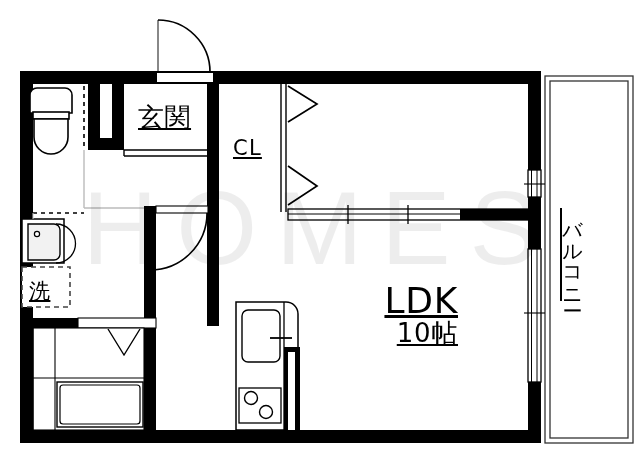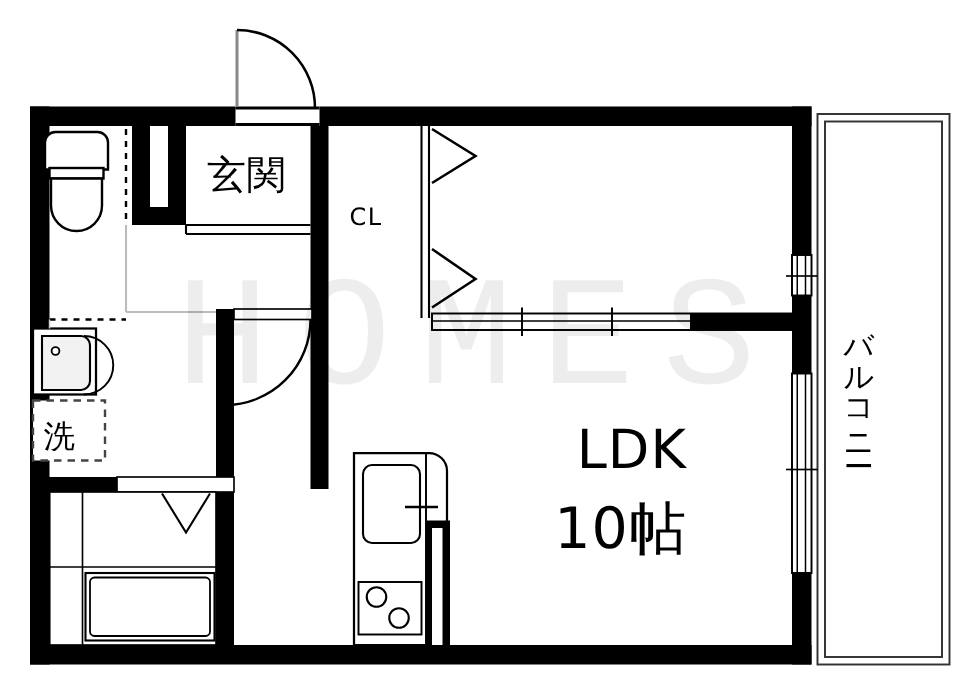"玄関" .room-label { text-decoration: none -> underline }
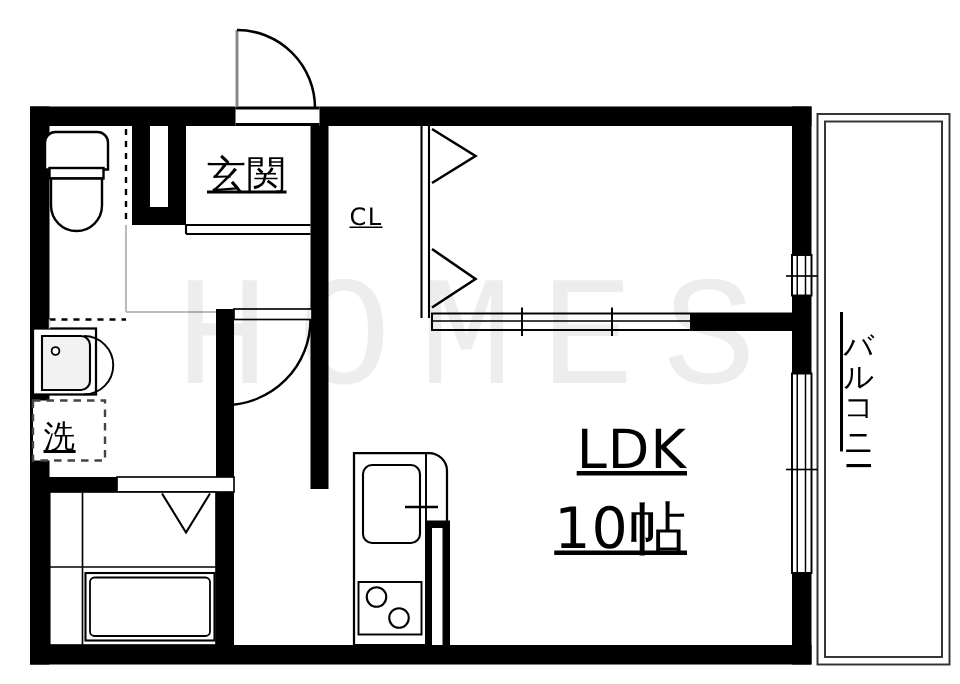"CL" .lbl-cl { font-size: 16px -> 21px }
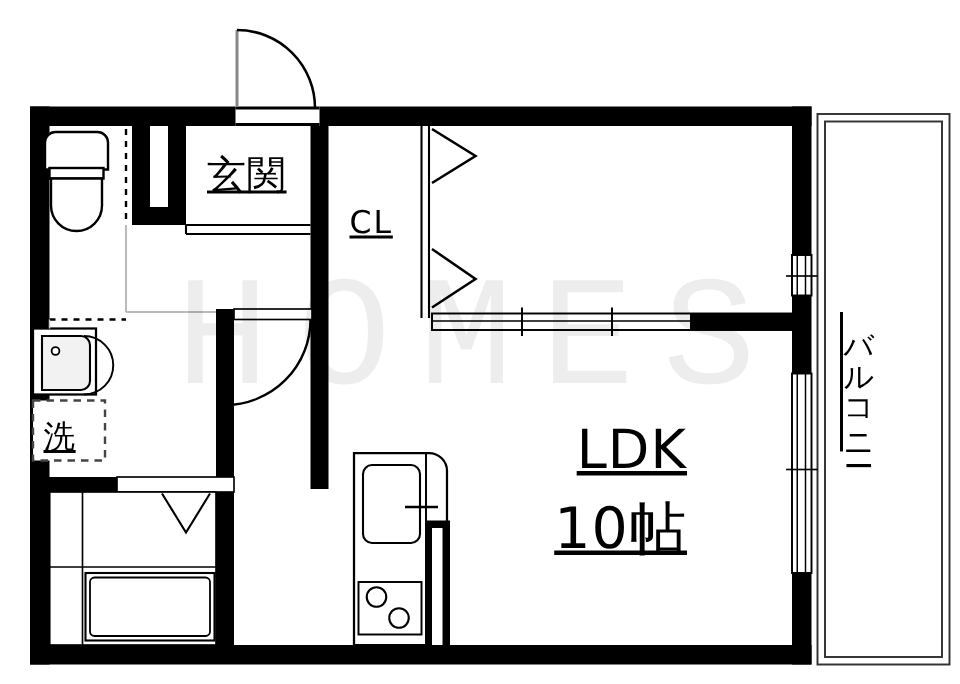"HOMES" .watermark { font-family: Liberation Mono, monospace -> Liberation Sans, sans-serif }
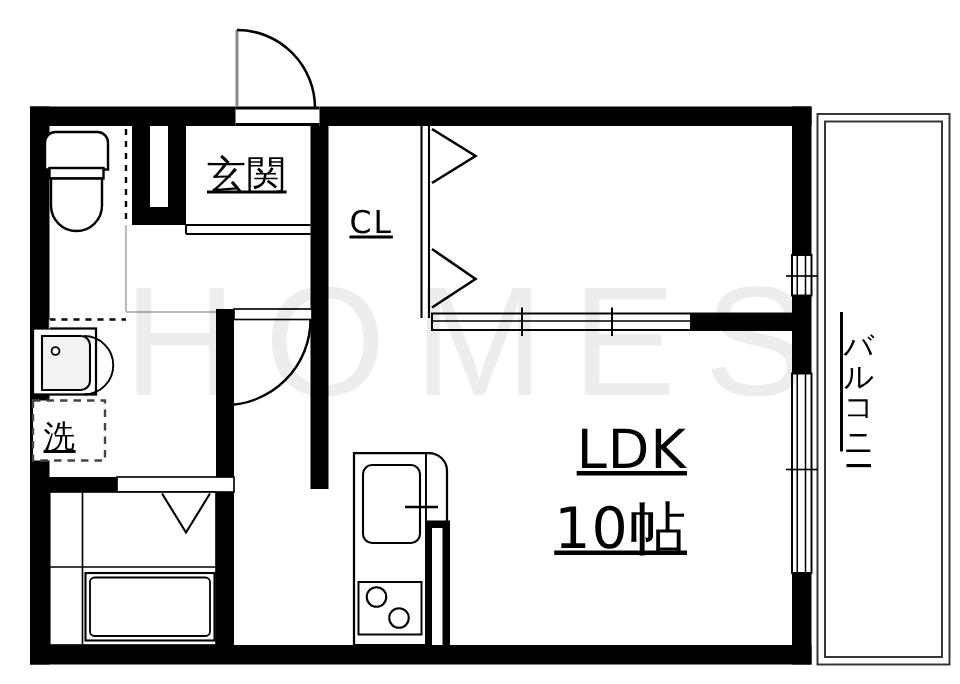"10帖" .lbl-ldk .sub { font-size: 38px -> 26px; margin-top: 13px -> 0 }
